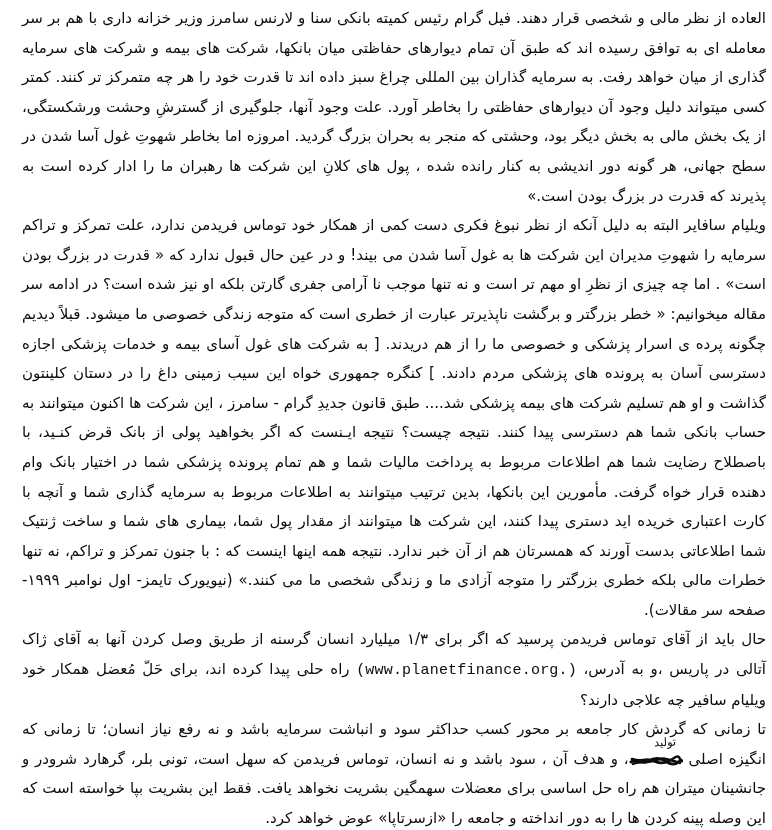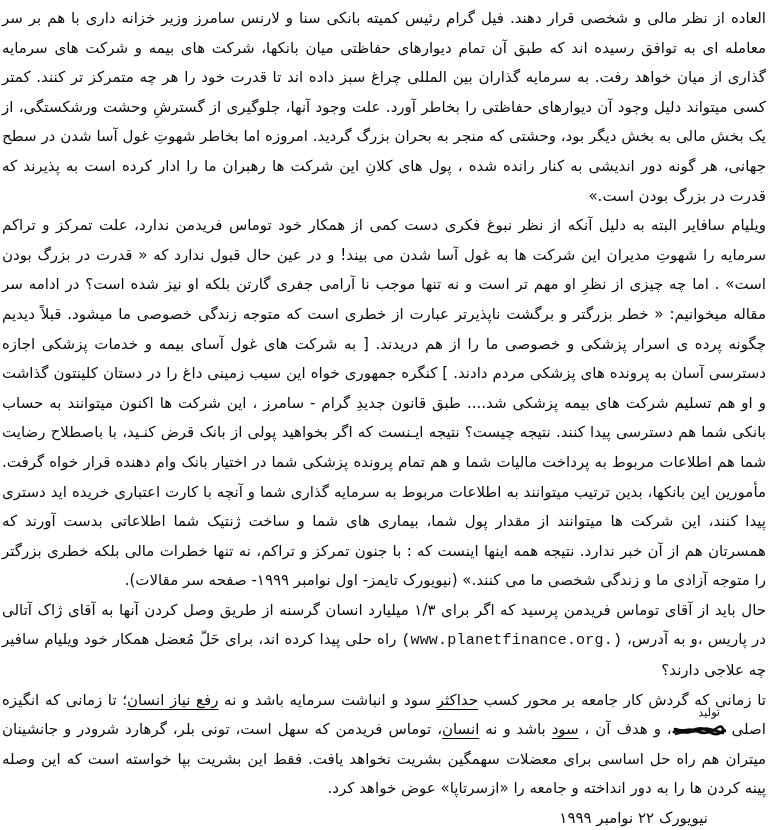"العاده از نظر مالی و" .page { padding: 4px 6px 0 2px -> 4px 6px 0 22px }
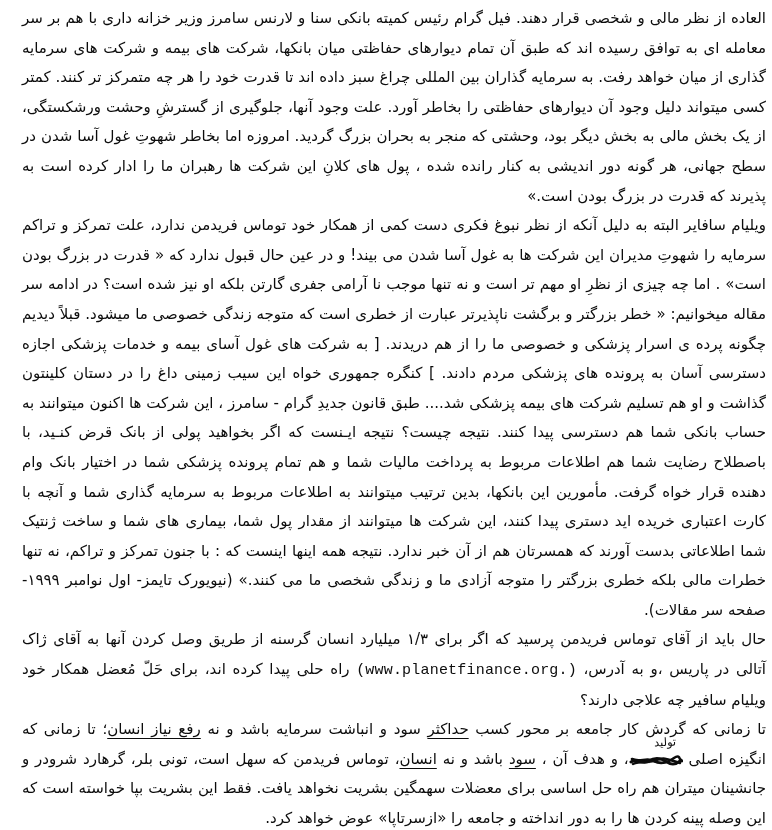"رفع نیاز انسان" .ul { text-decoration: underline -> none }
